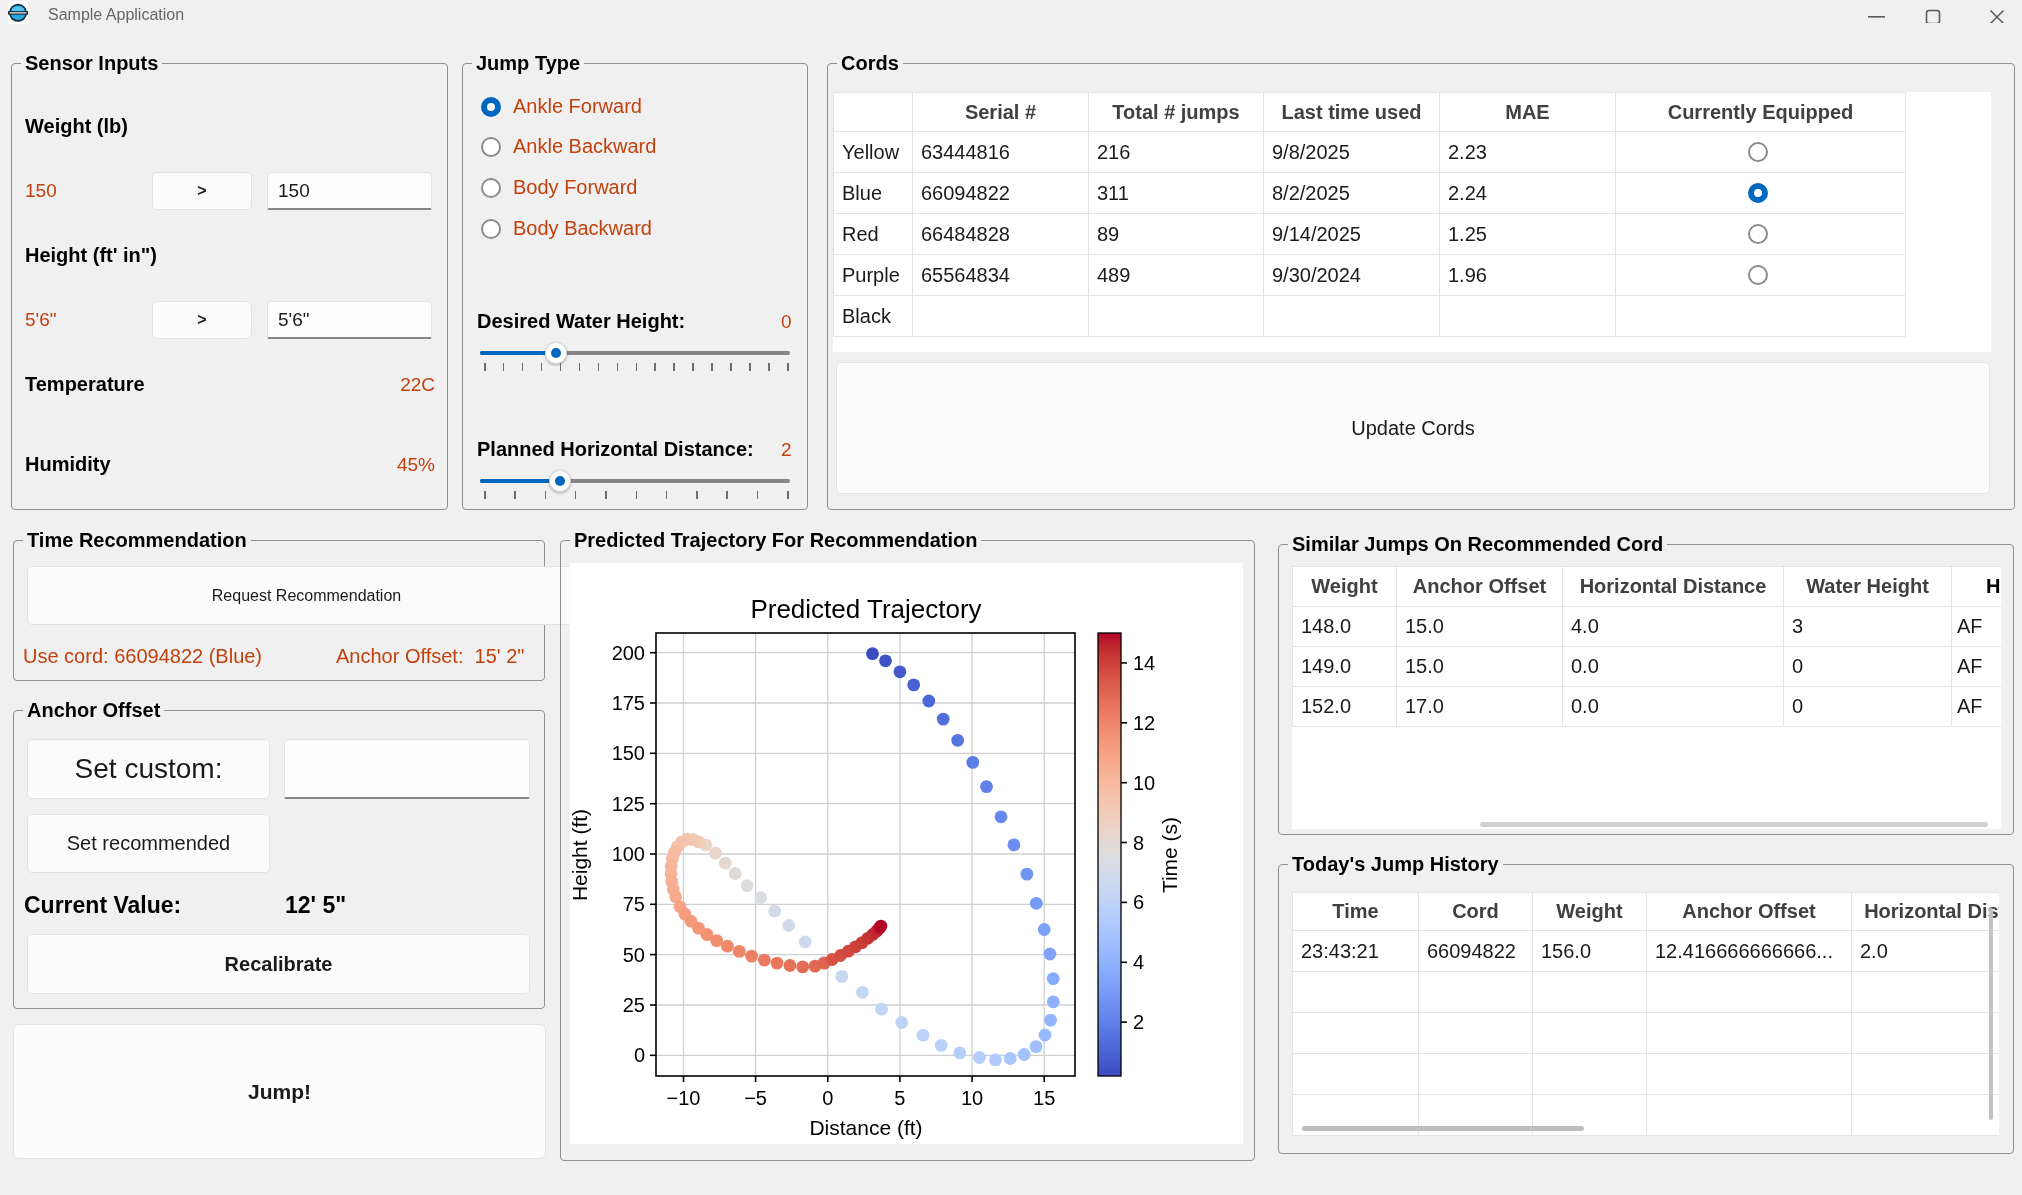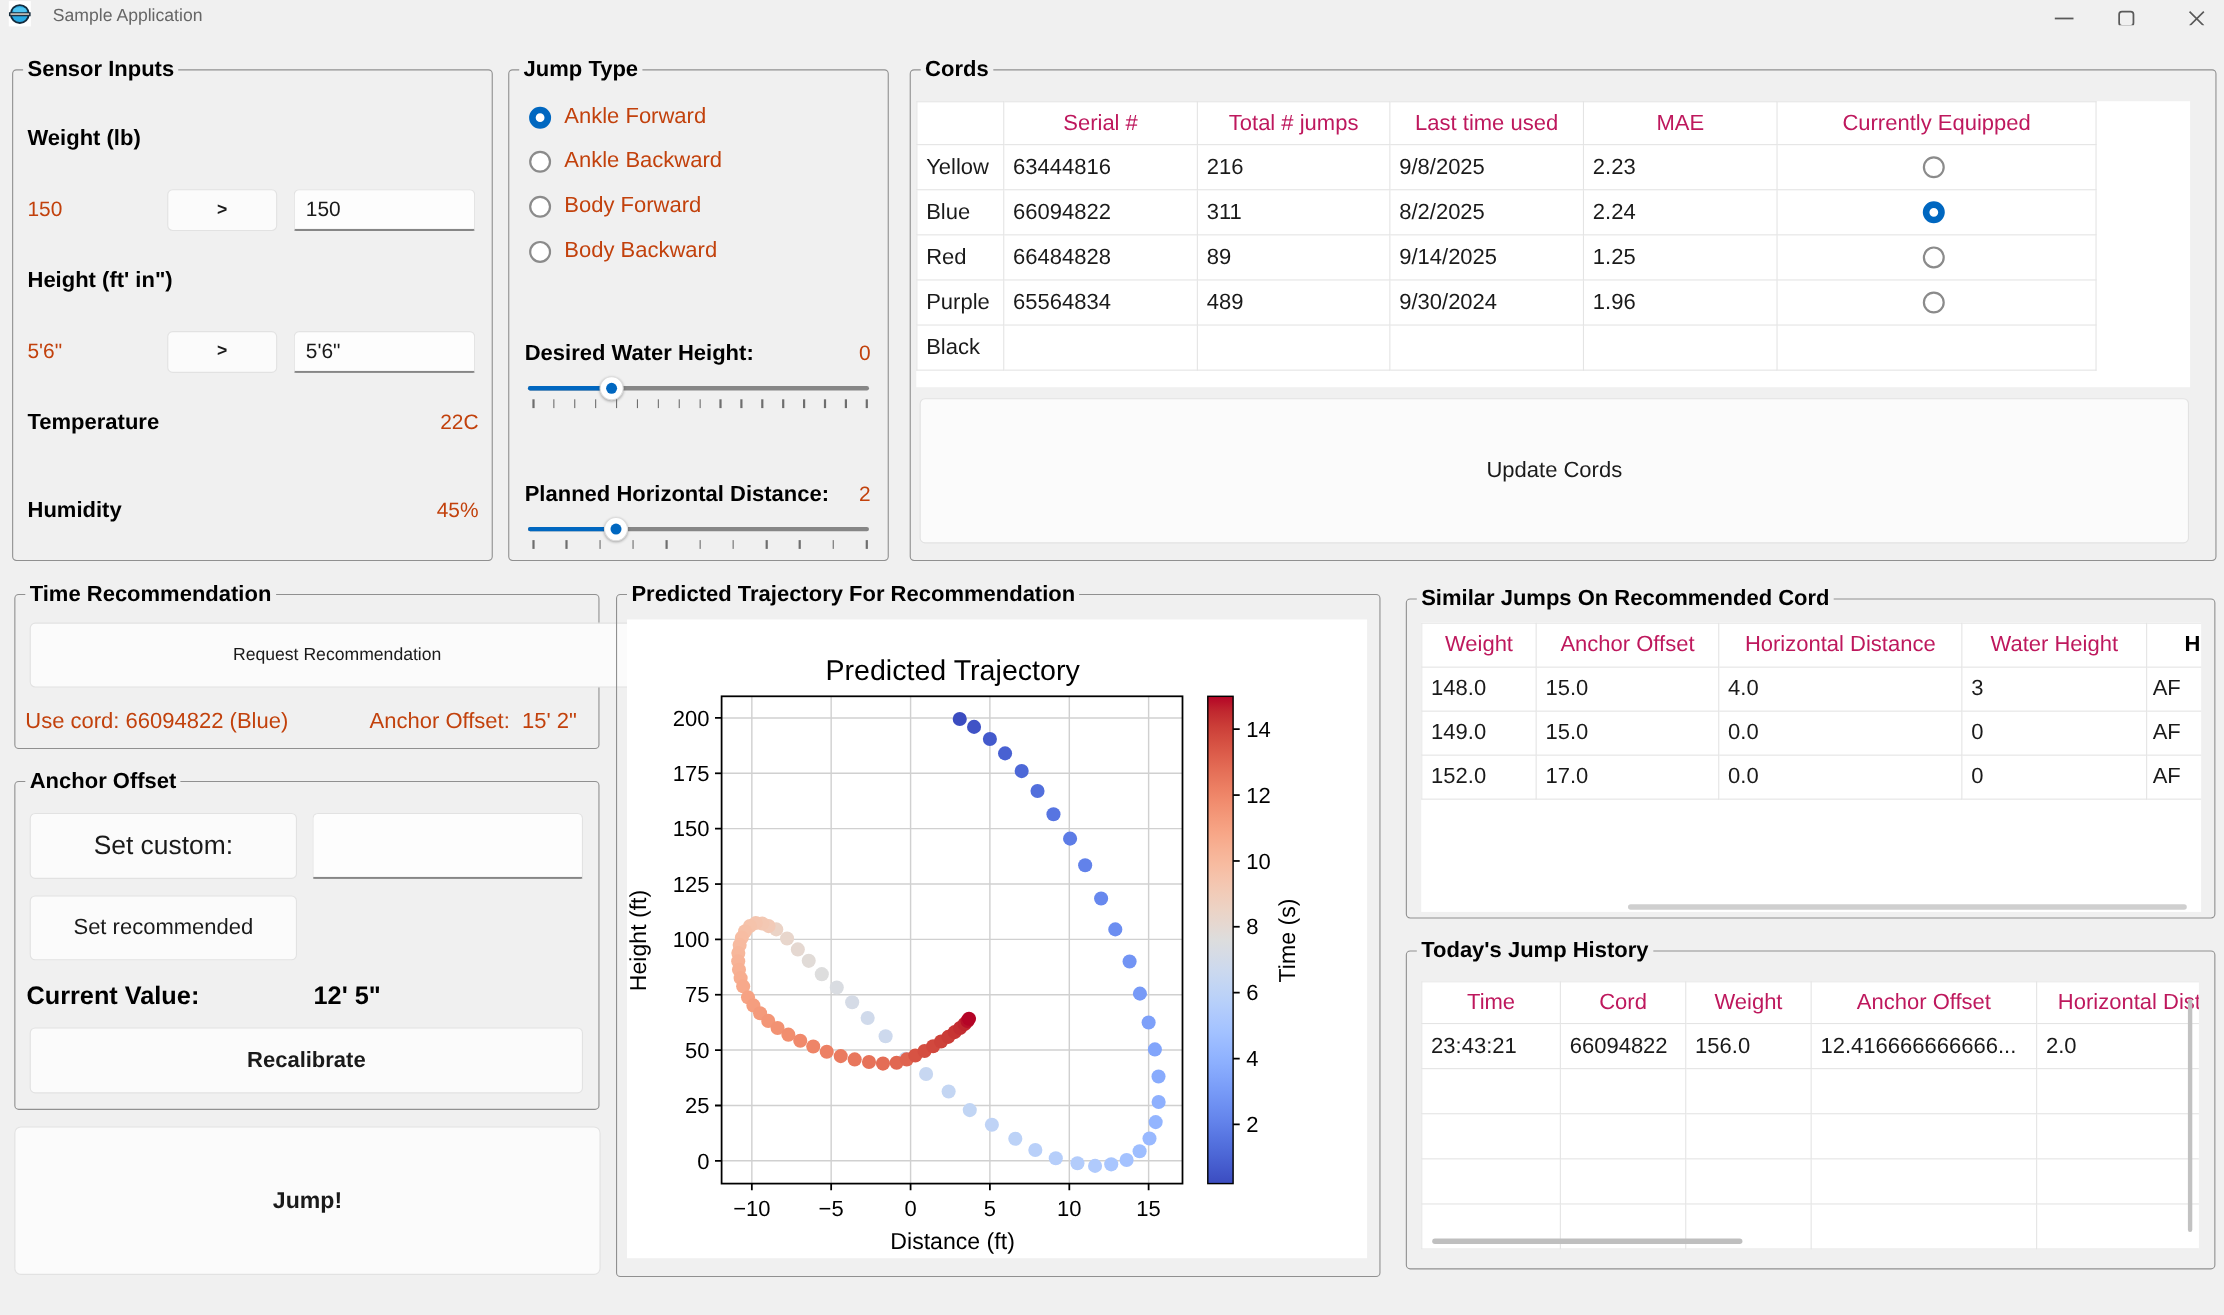"Serial #" table.tv th { color: #be185d -> #404040; font-weight: normal -> bold }
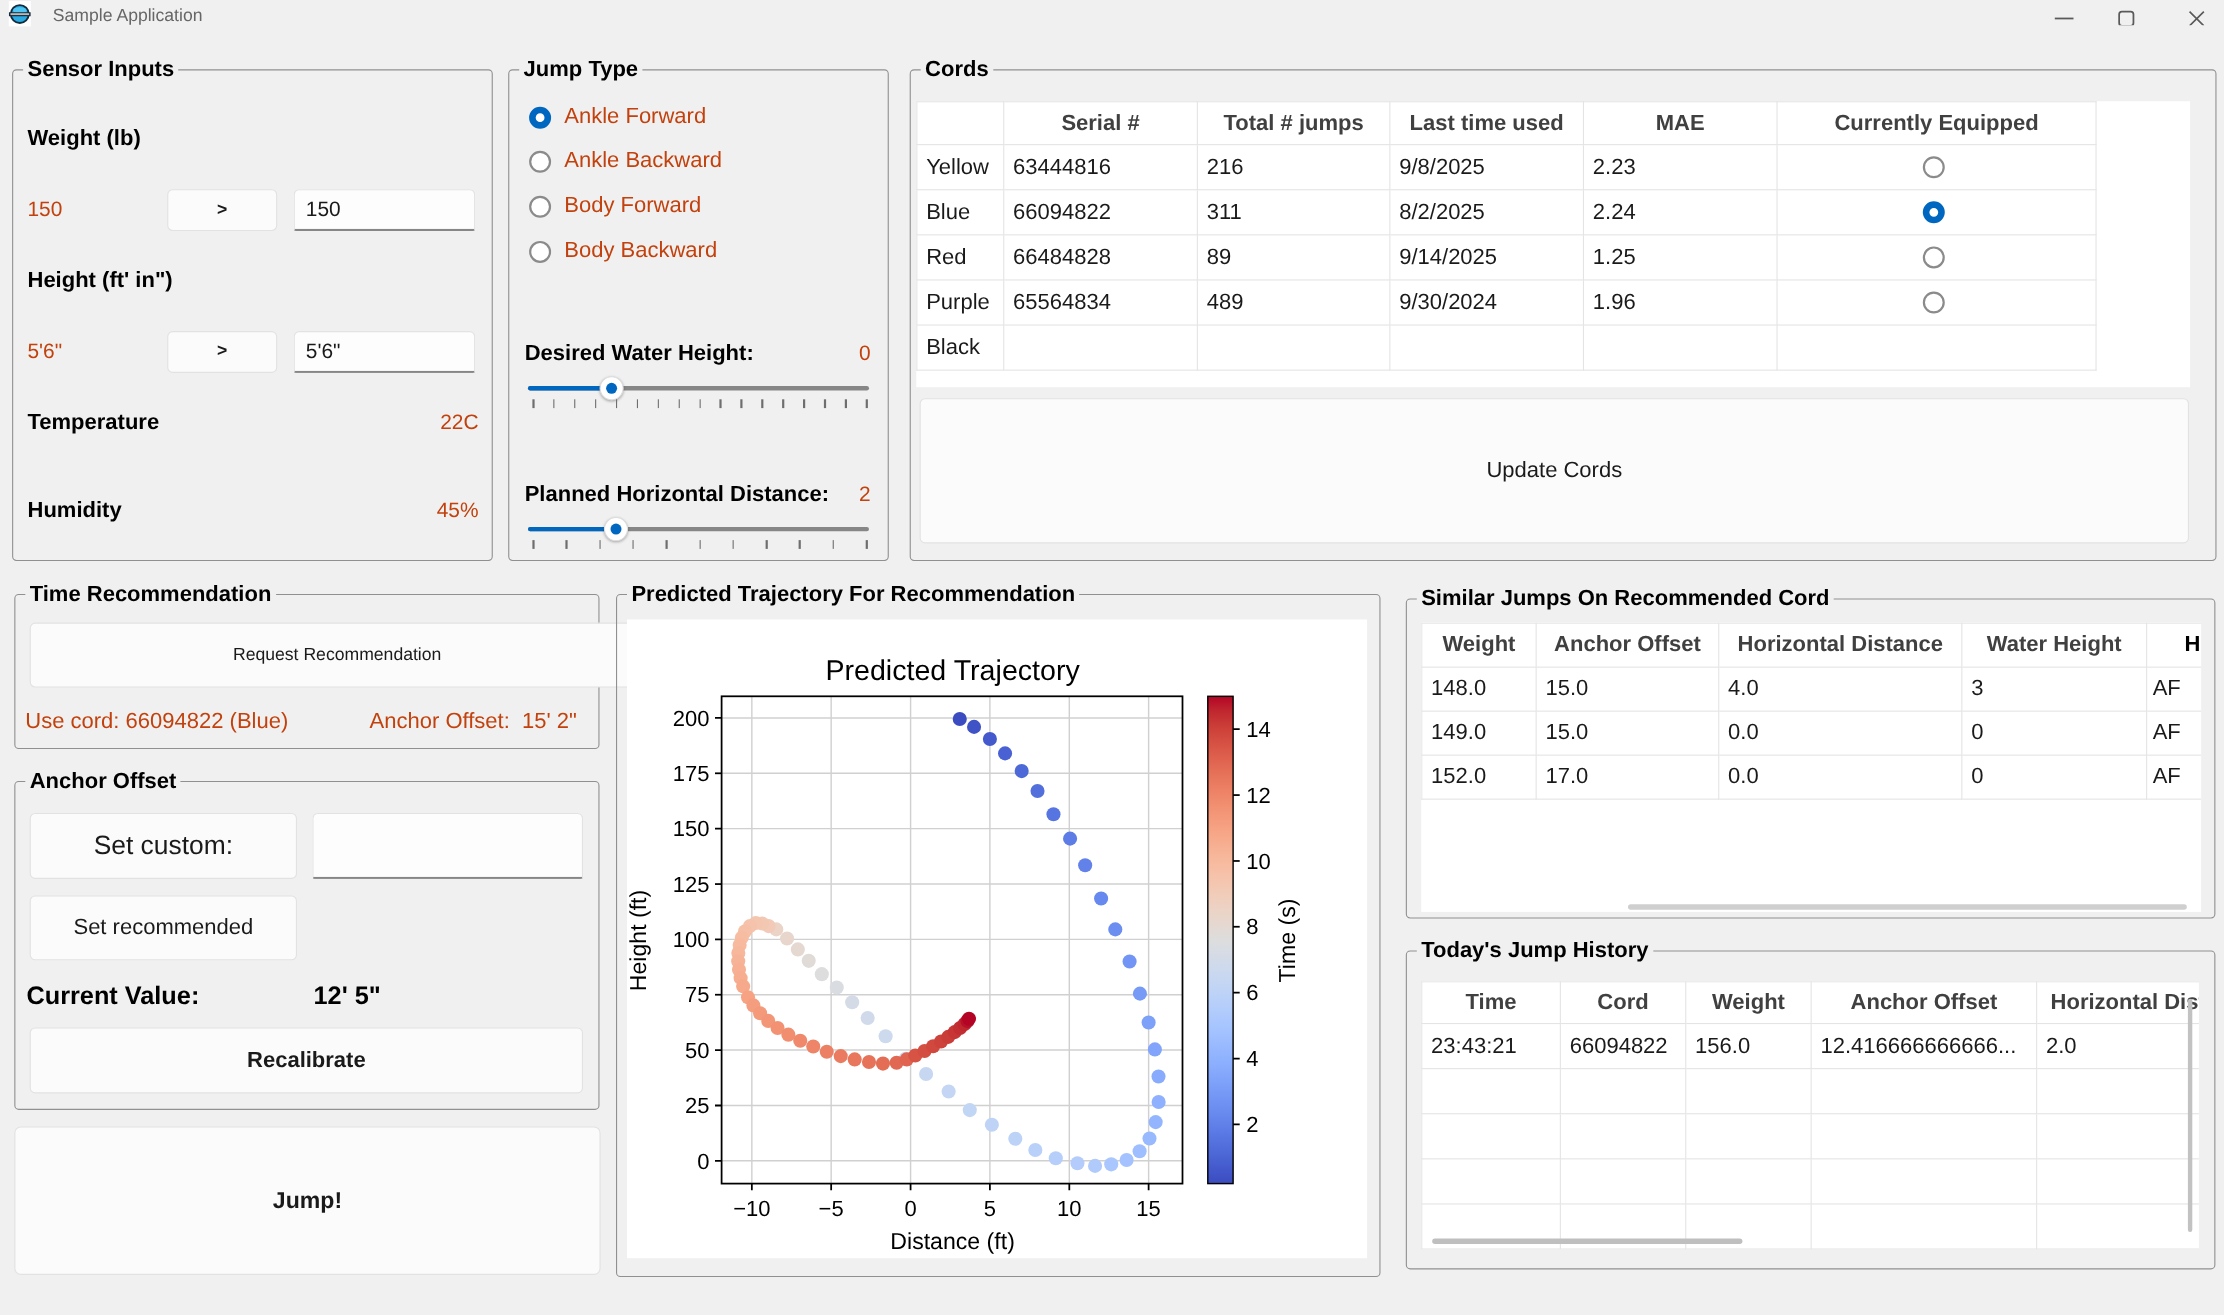"Set custom:" div.btn { font-size: 24px -> 28px }
